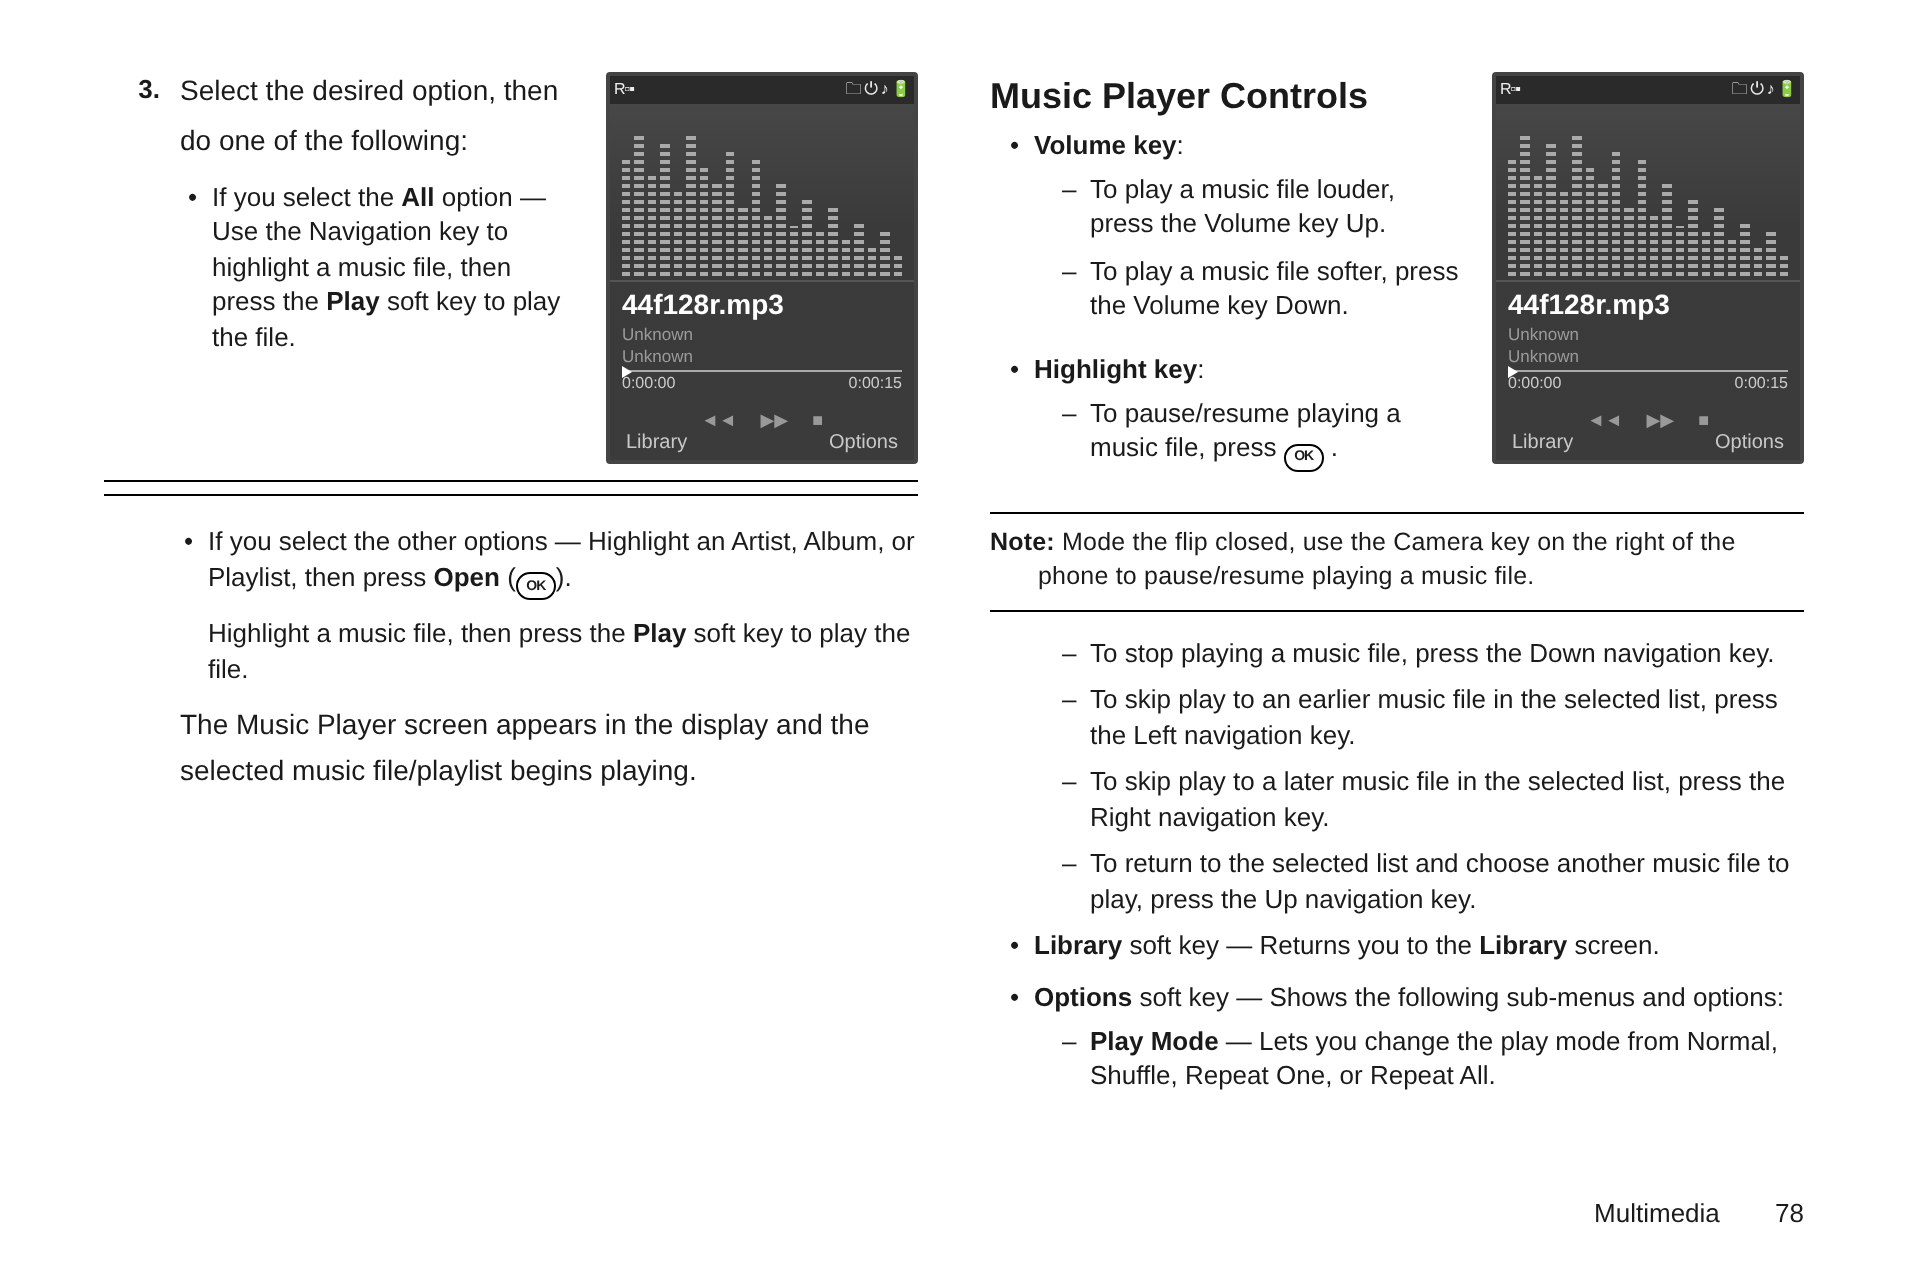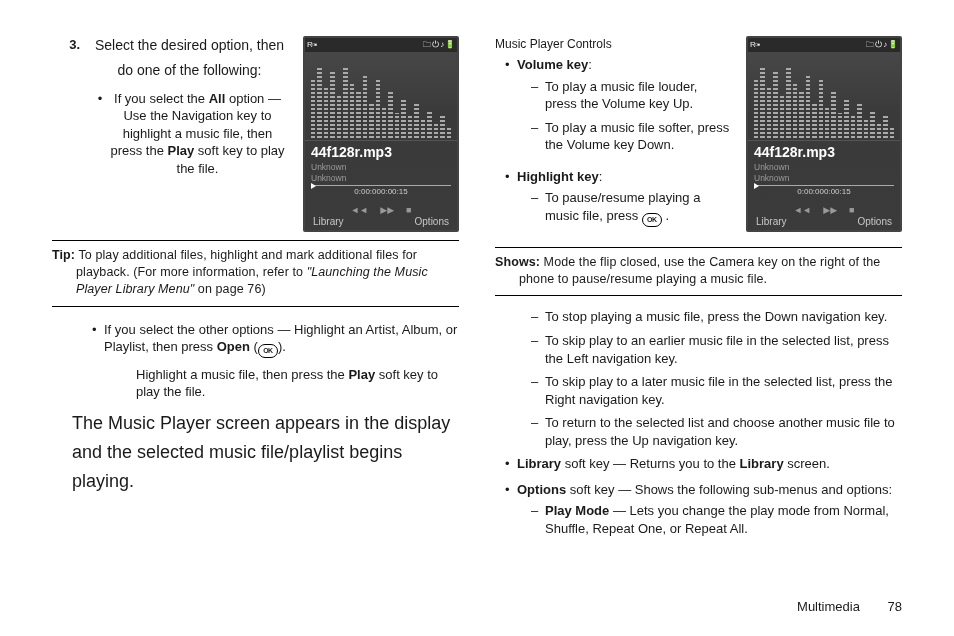"Select the desired option, then" .step-body { text-align: center -> none }
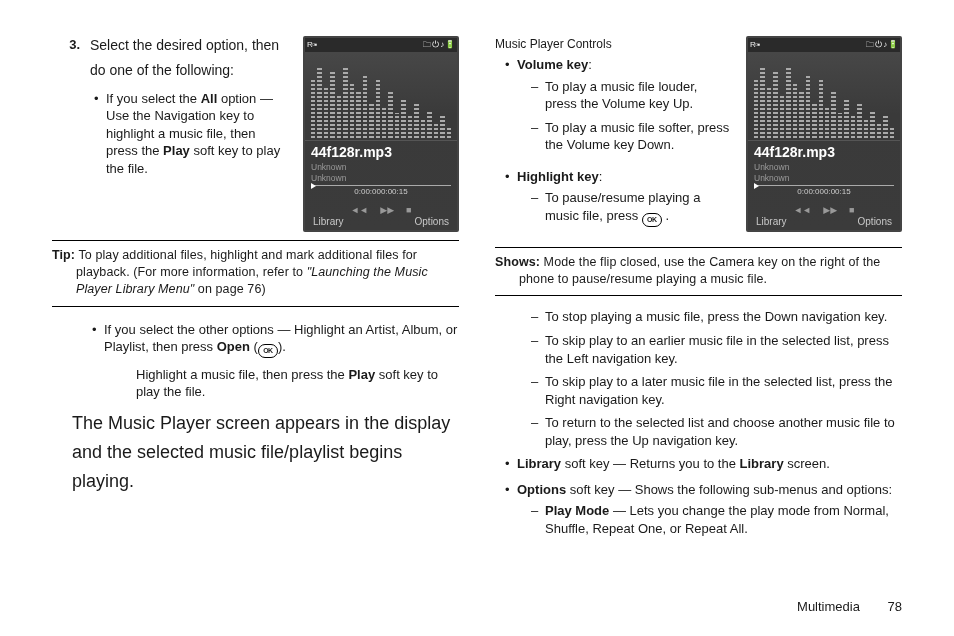"Music Player Controls" .heading { font-size: 12px -> 18px; font-weight: 400 -> 700 }
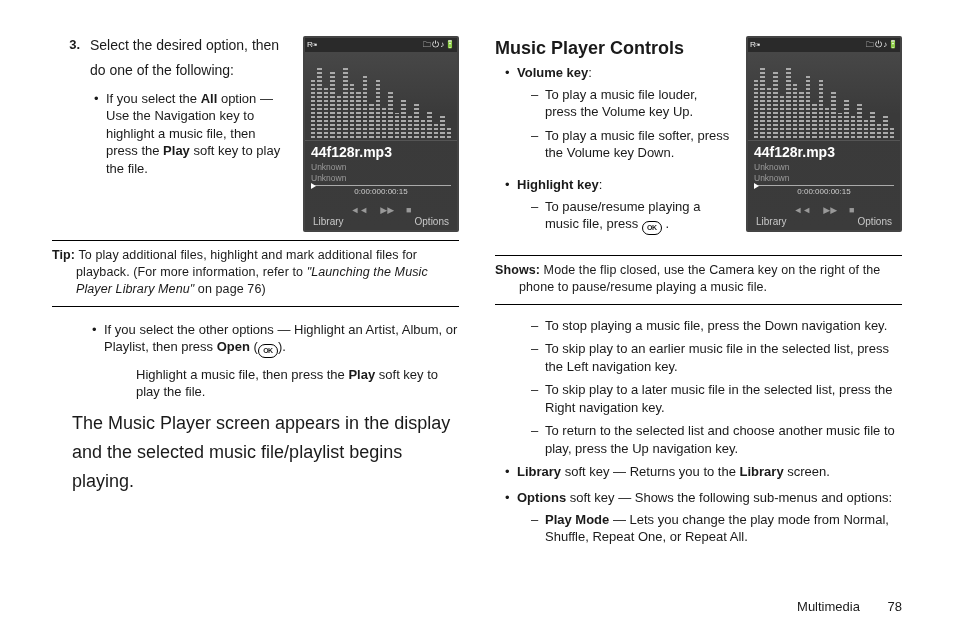"0:00:00" .ss-time { justify-content: center -> space-between }
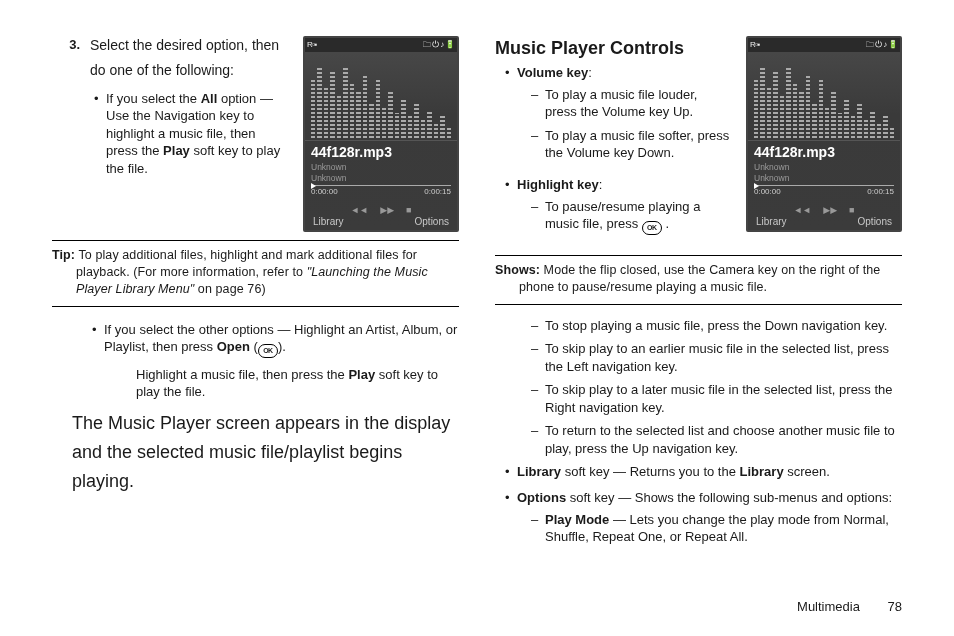"Tip: To play additional files," div.tip-block { html: <div> <b>Tip:</b><span> To play additional files, highlight and mark additional files for playback. (For more information, refer to </span><span>"Launching the Music Player Library Menu"</span><span> on page 76)</span> </div> -> none }
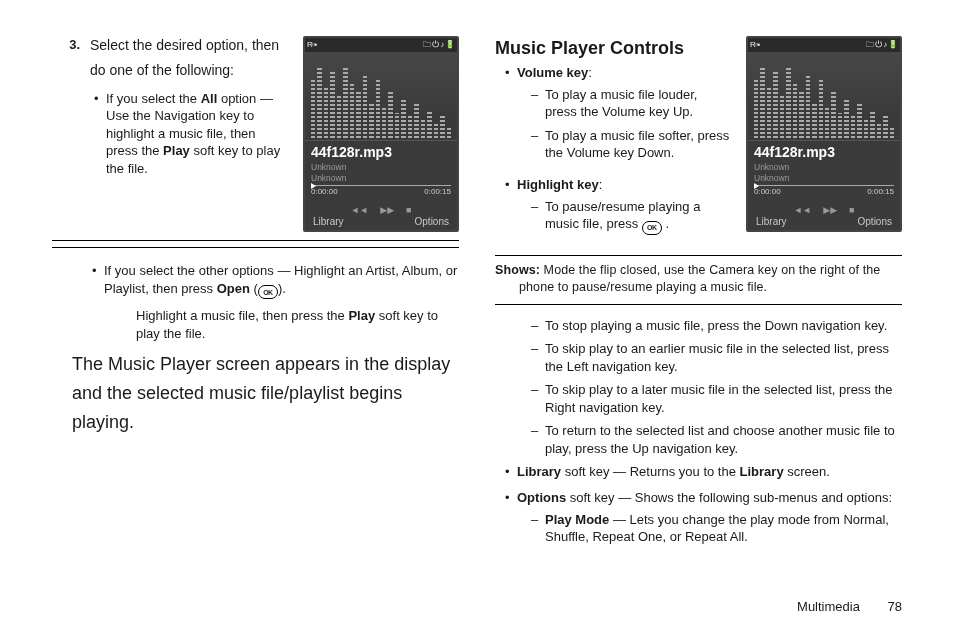"Shows:" b { text: Shows -> Note }
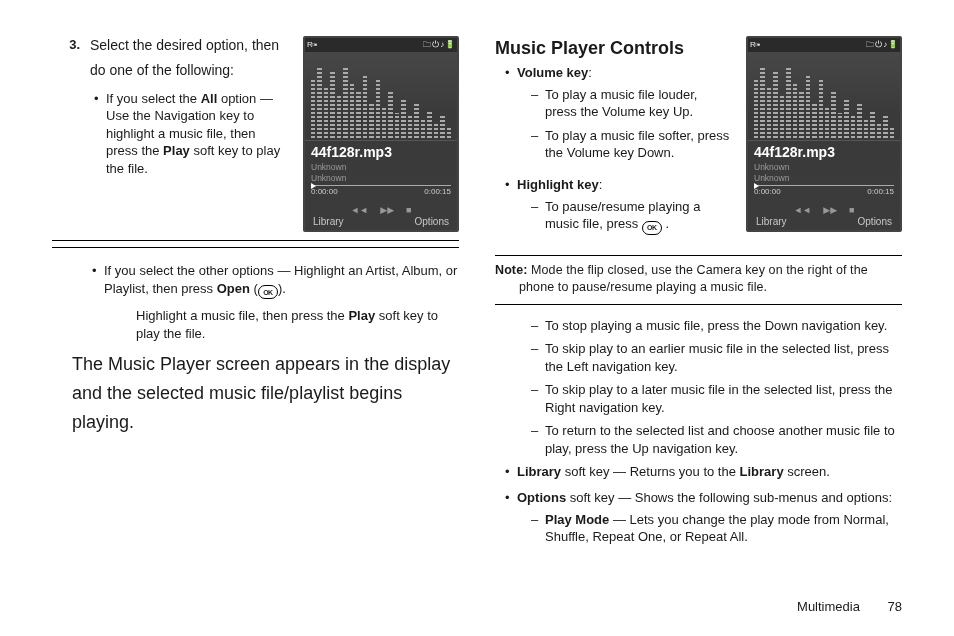"Highlight a music file, then" div { margin-left: 32px -> none }
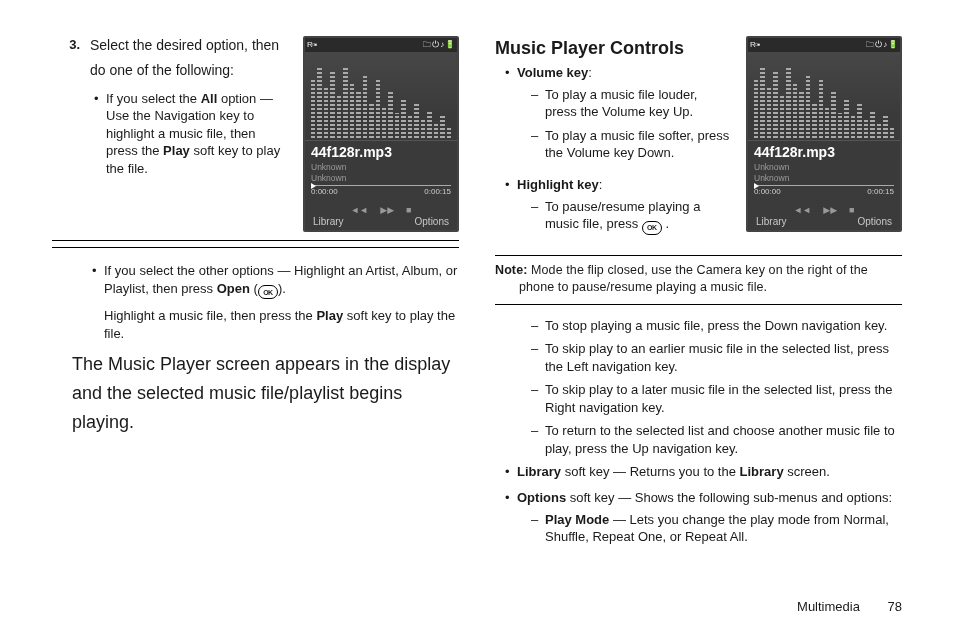"The Music Player screen appears" div { font-size: 18px -> 14px; margin-left: 20px -> 38px }
